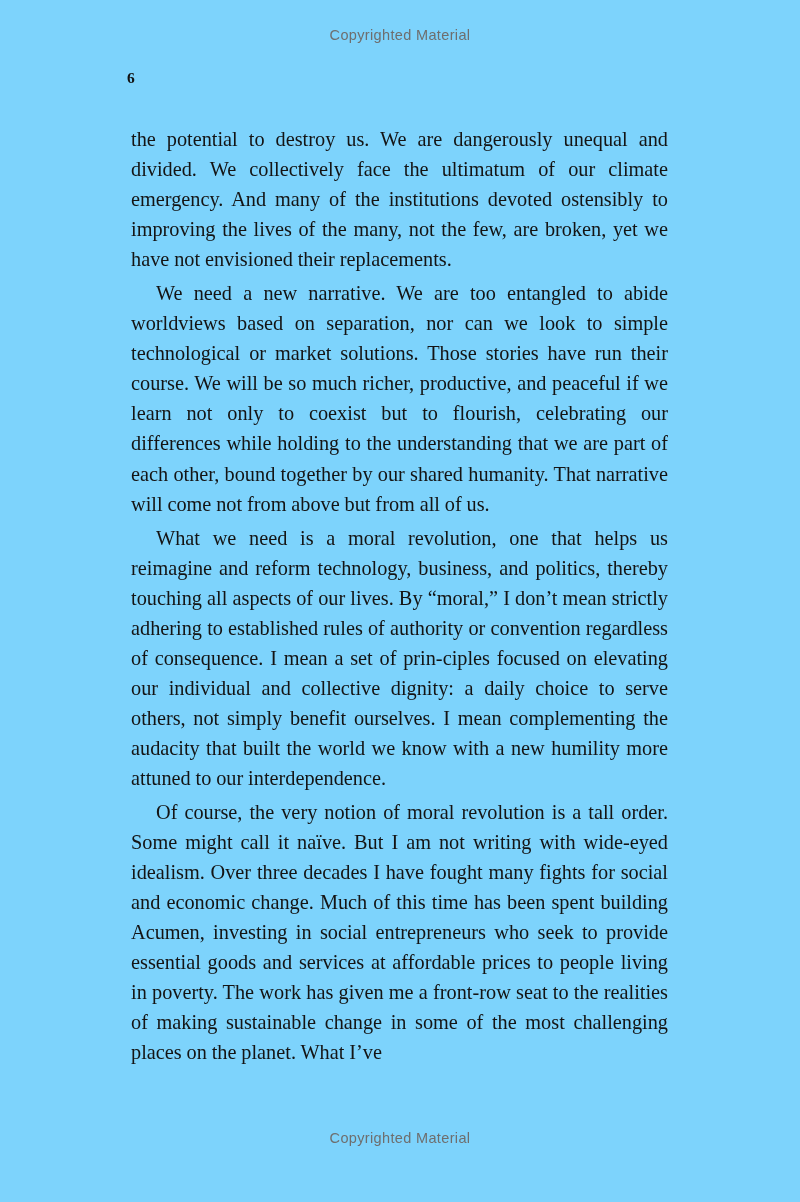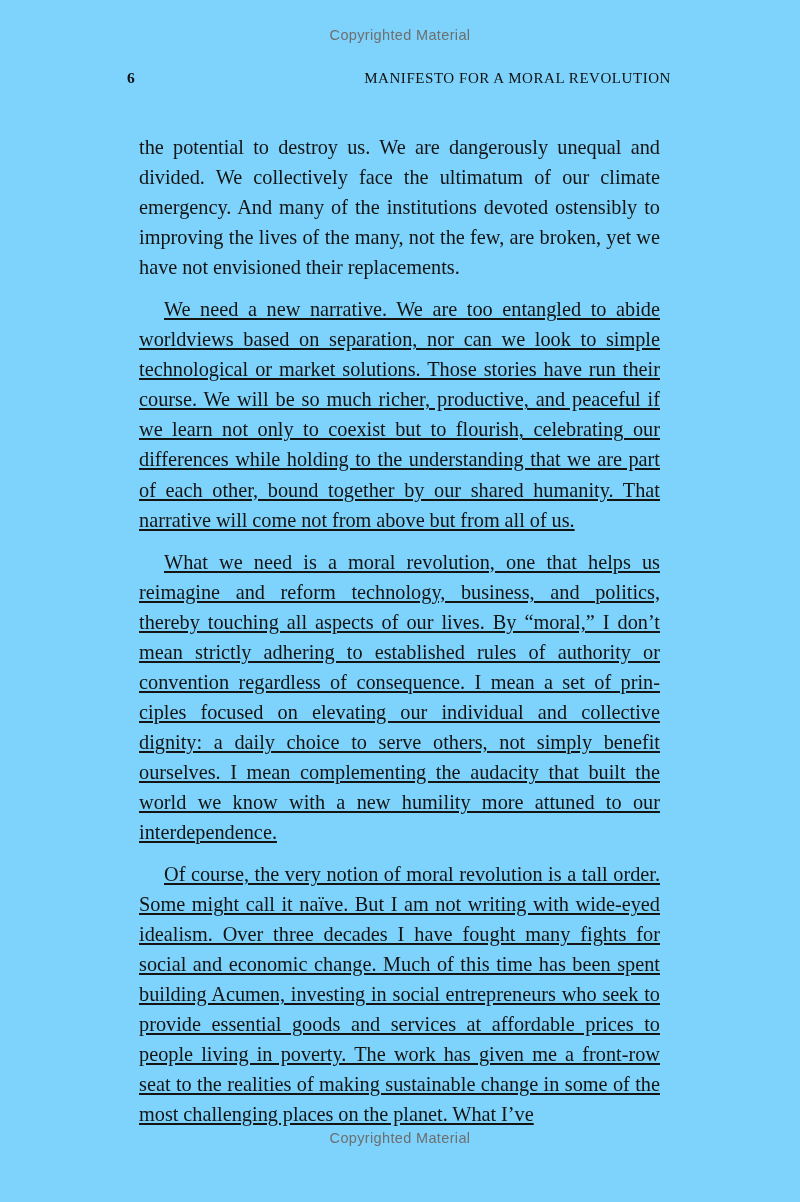"MANIFESTO FOR A MORAL REVOLUTION" span.head-title { html: <span>MANIFESTO FOR A MORAL REVOLUTION</span> -> none }
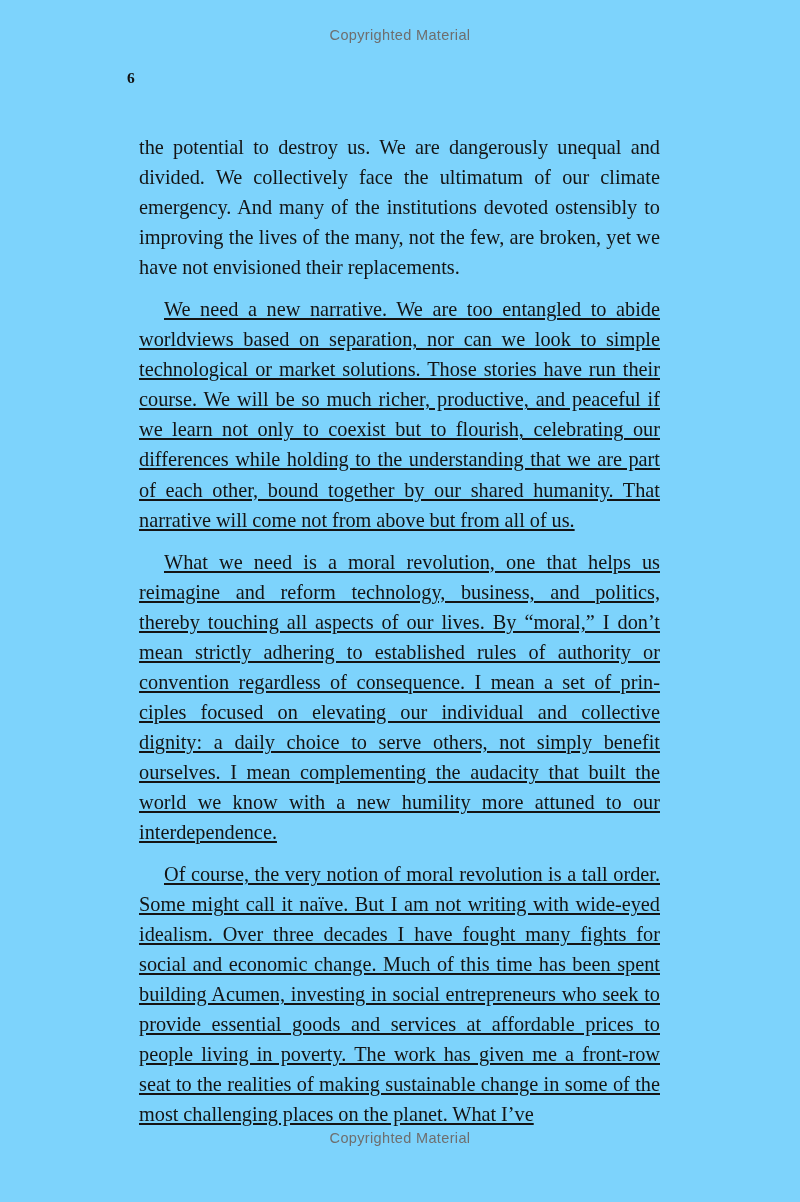"the potential to destroy us." .para { margin: 12px -> 4px }
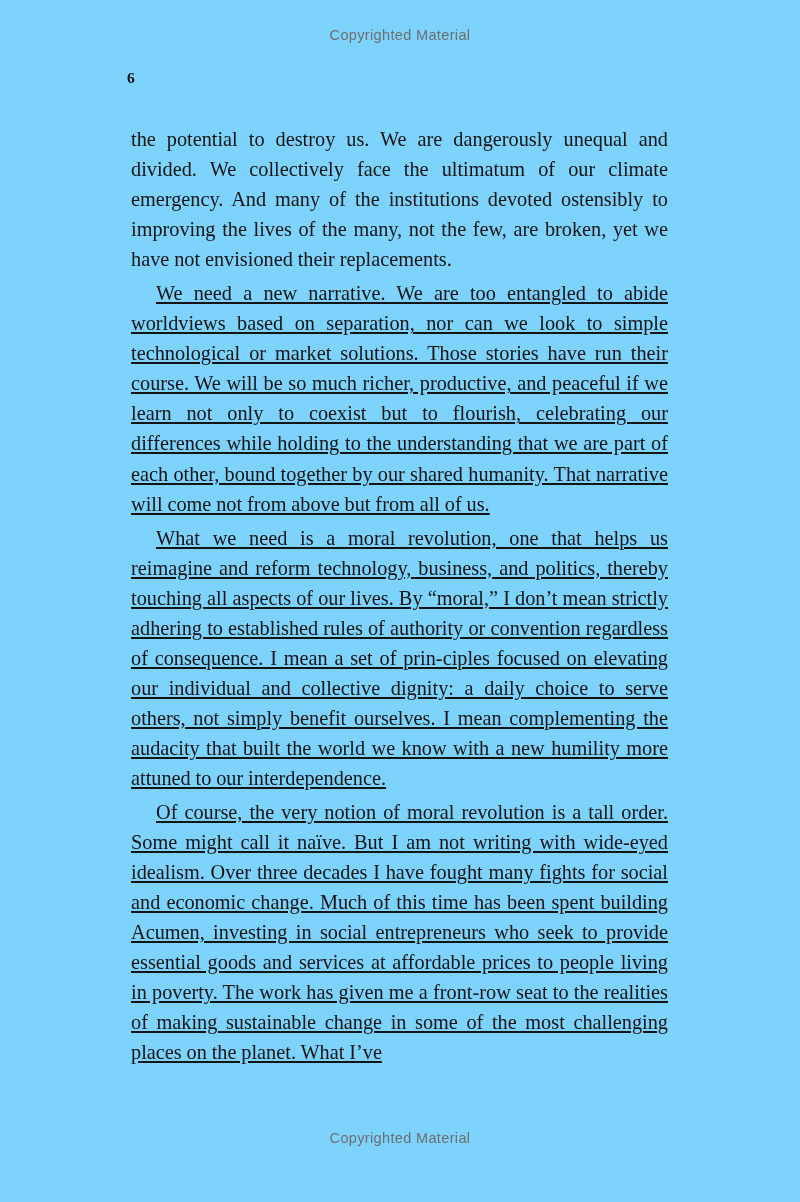"We need a new narrative." .para + .para { text-decoration: underline -> none }
